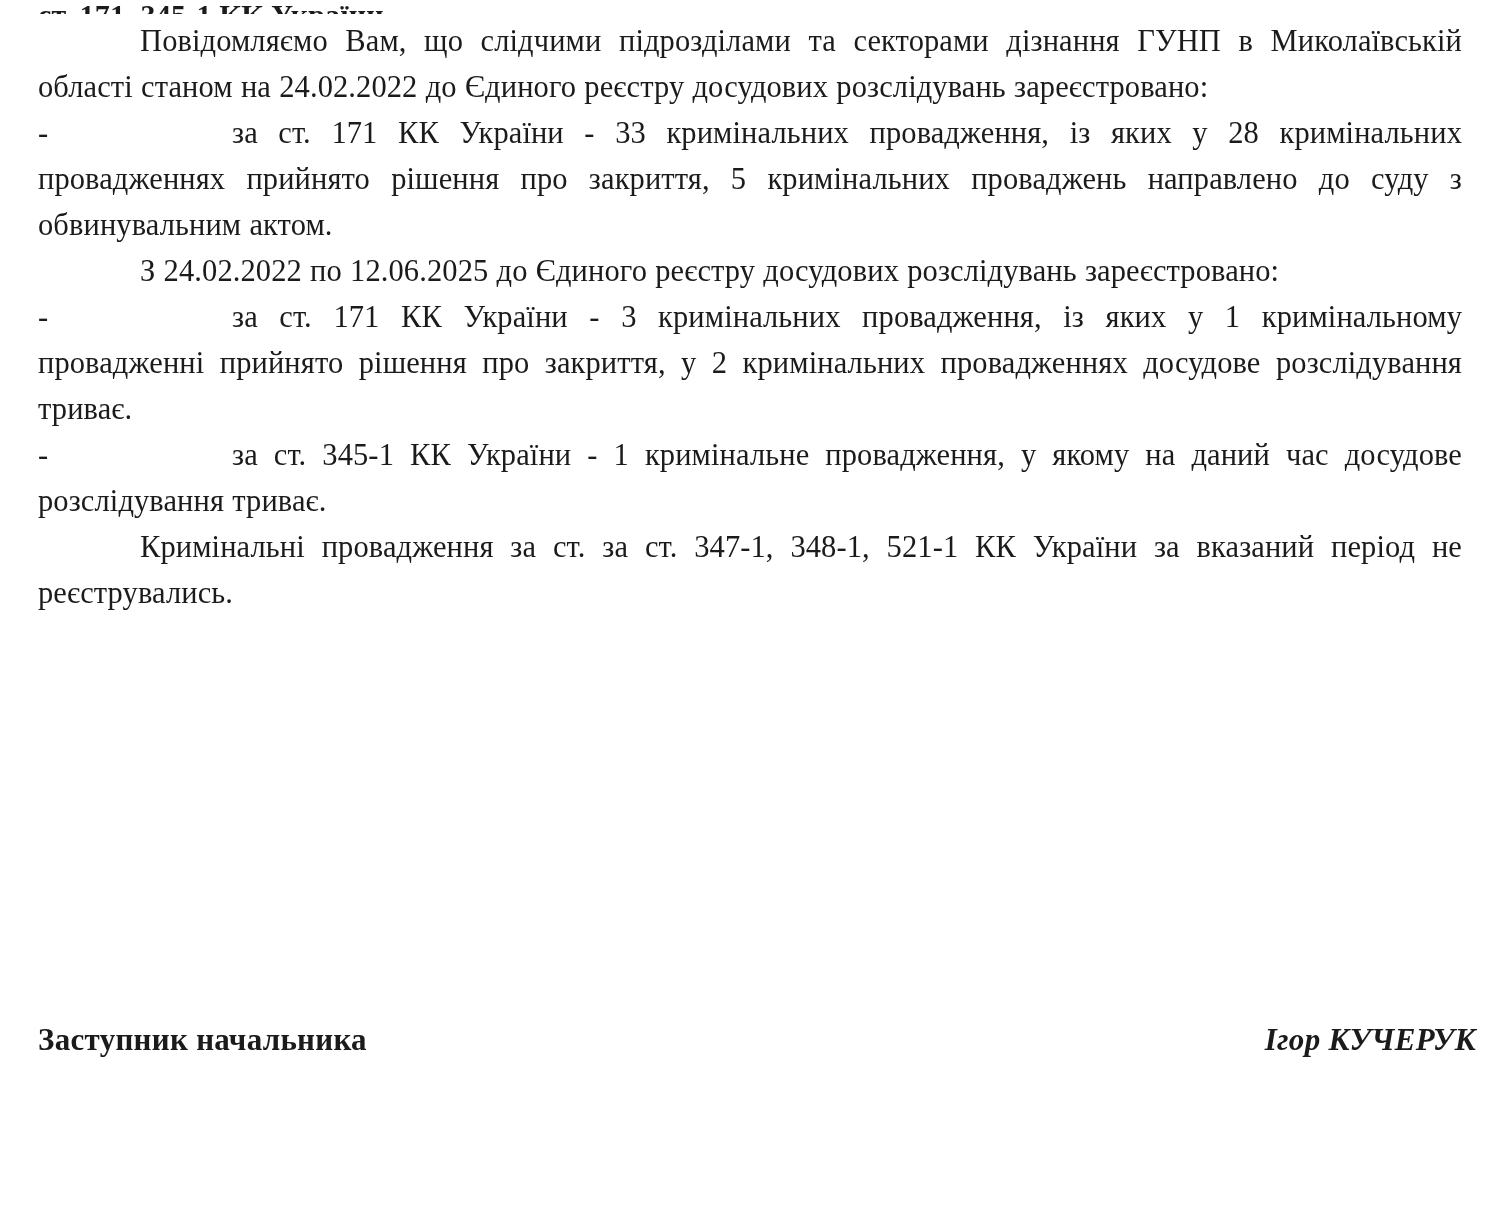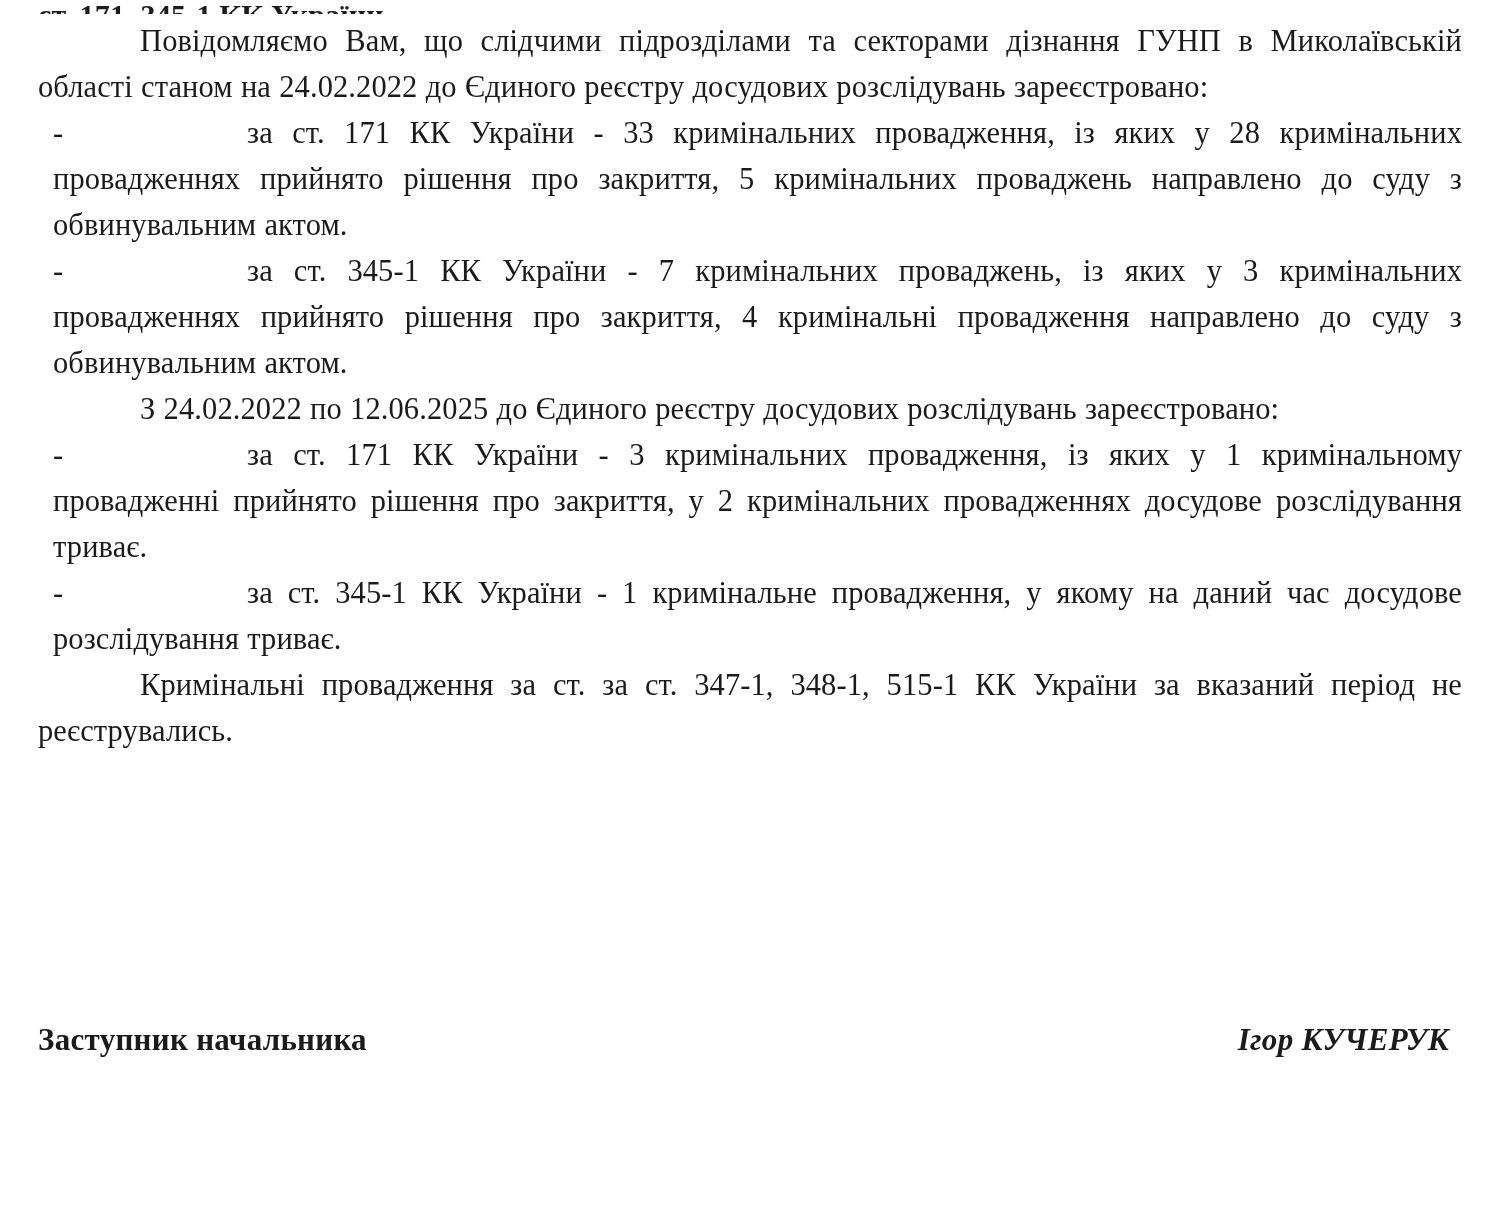"- за ст. 171 КК" p.body-par.dash { margin-left: 15px -> none }
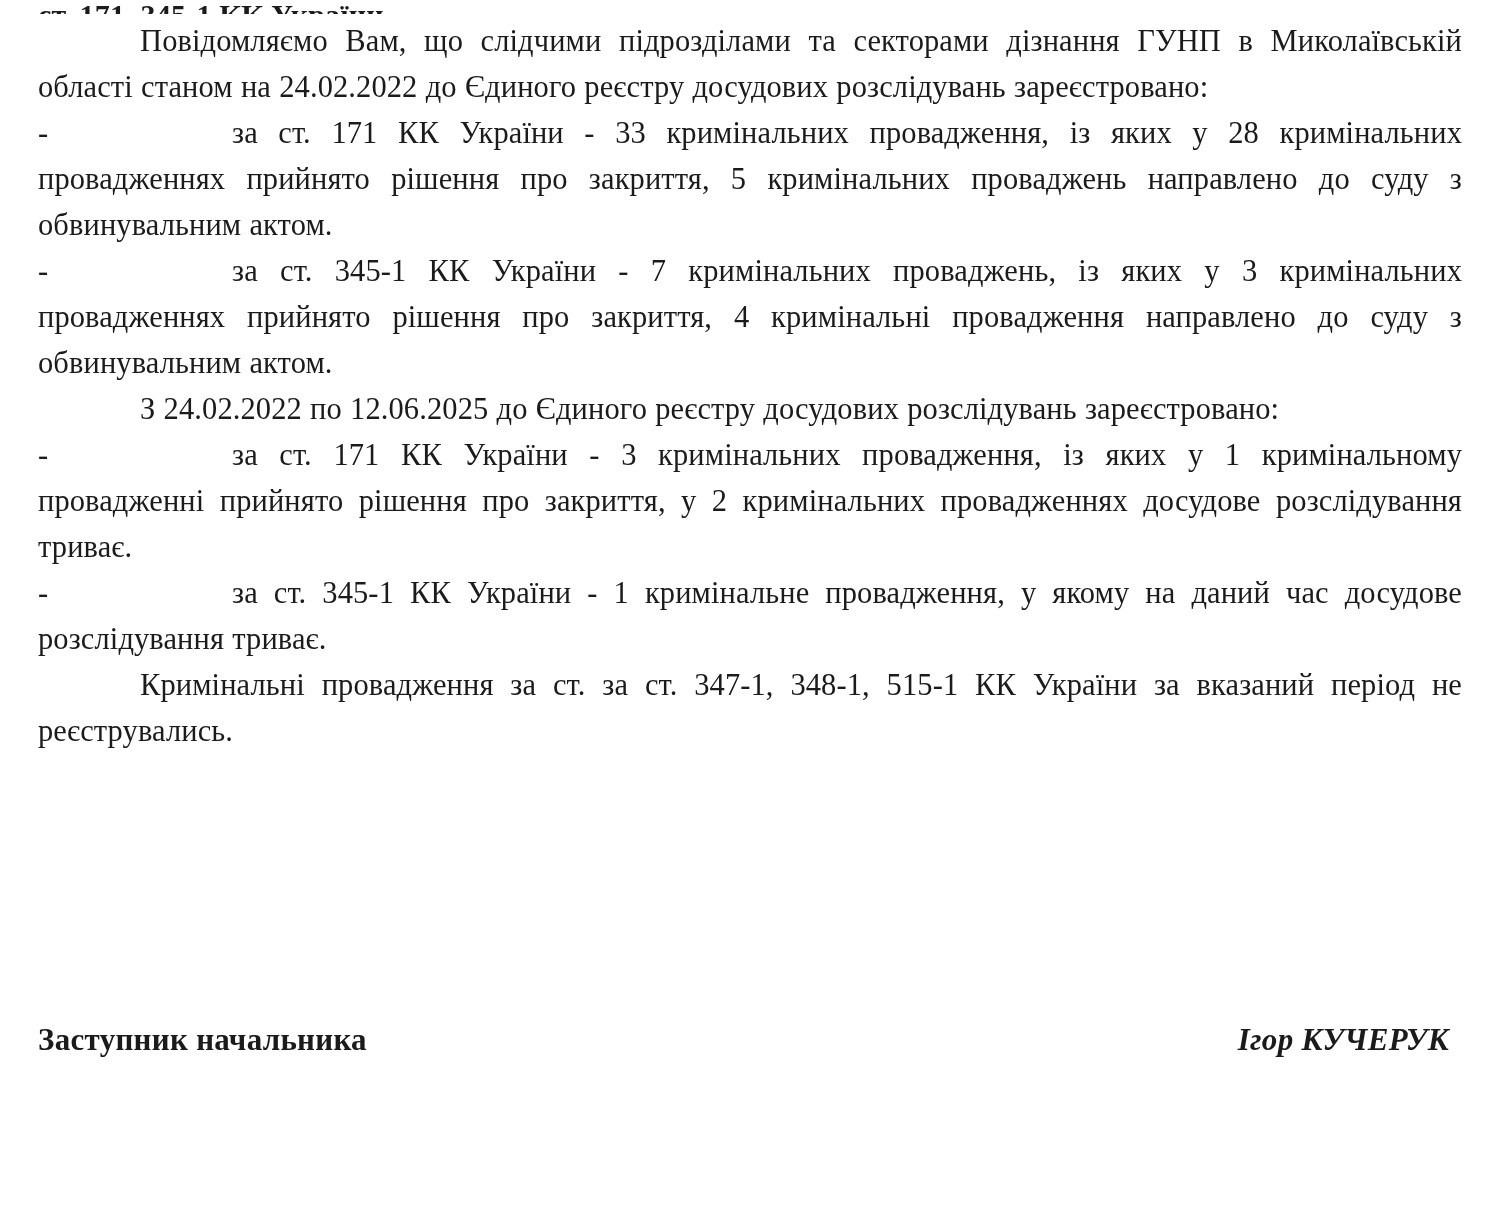"- за ст. 345-1 КК України - 7" p.body-par { html: <p> <span>-</span><span></span><span>за ст. 345-1 КК України - 7 кримінальних проваджень, із яких у 3 кримінальних провадженнях прийнято рішення про закриття, 4 кримінальні провадження направлено до суду з обвинувальним актом.</span> </p> -> none }
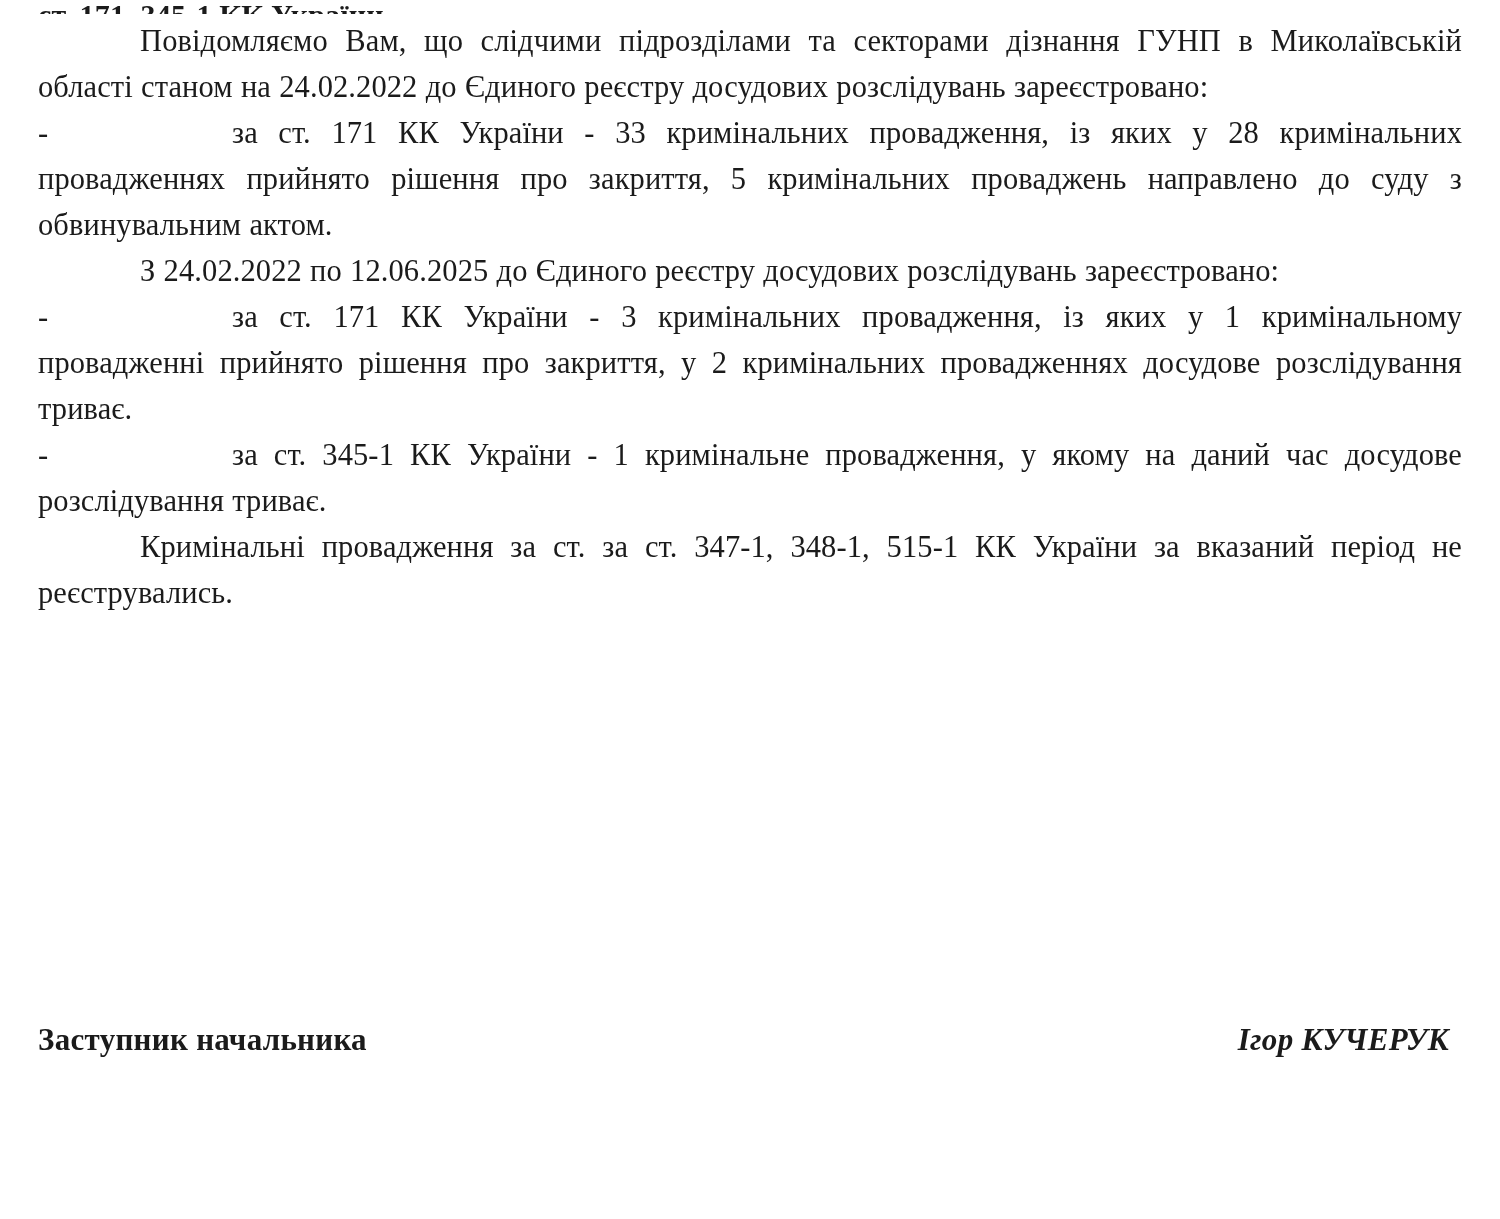"Кримінальні провадження за ст. за" p.body-par { text: 515-1 -> 521-1 }
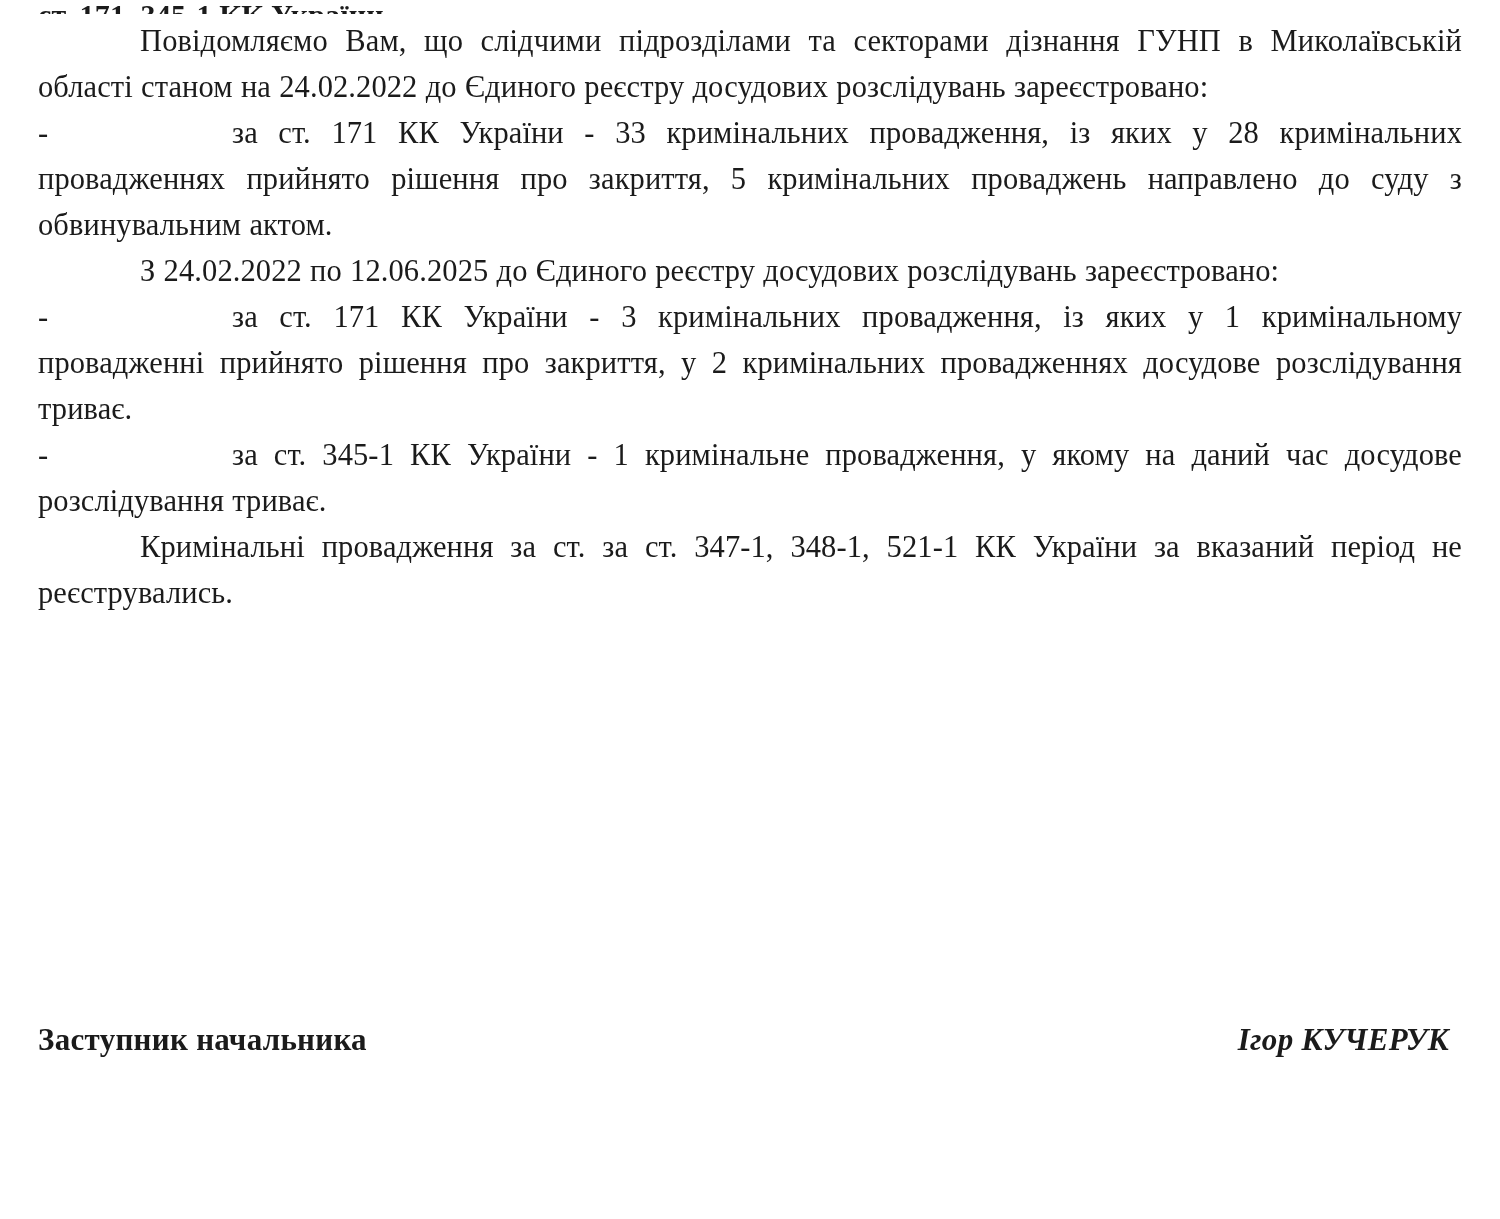"Заступник начальника" .signature-row { right: 51px -> 24px }
